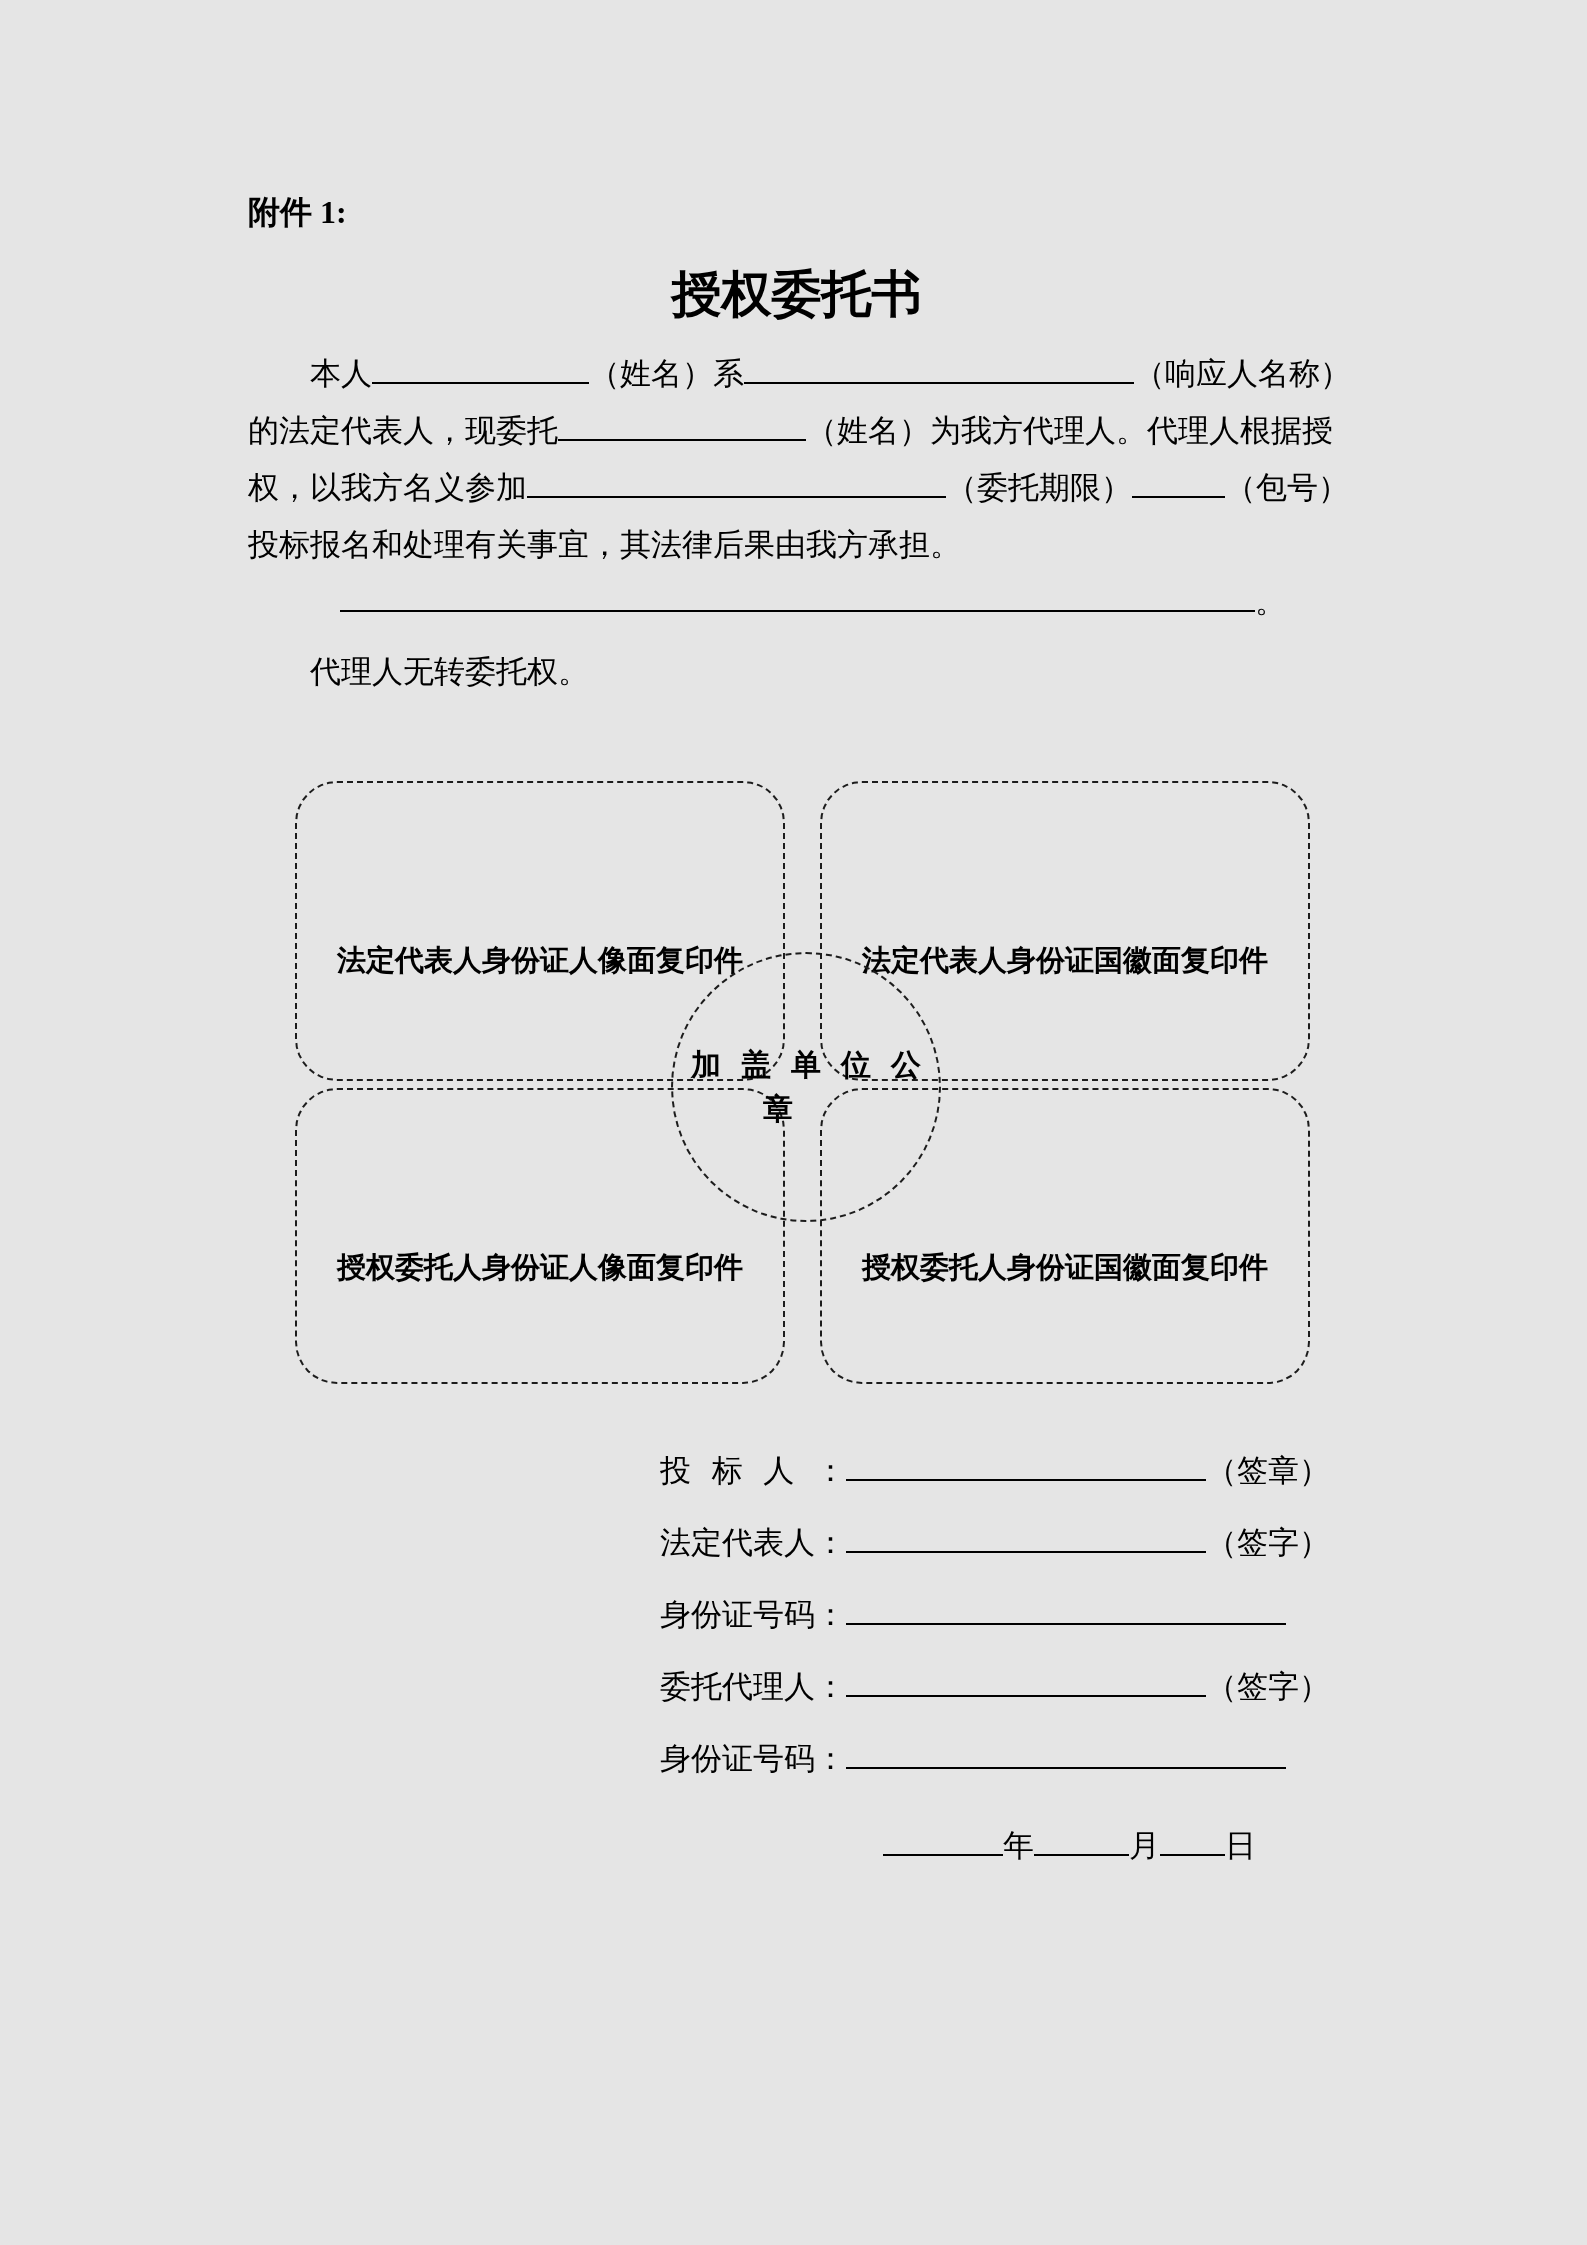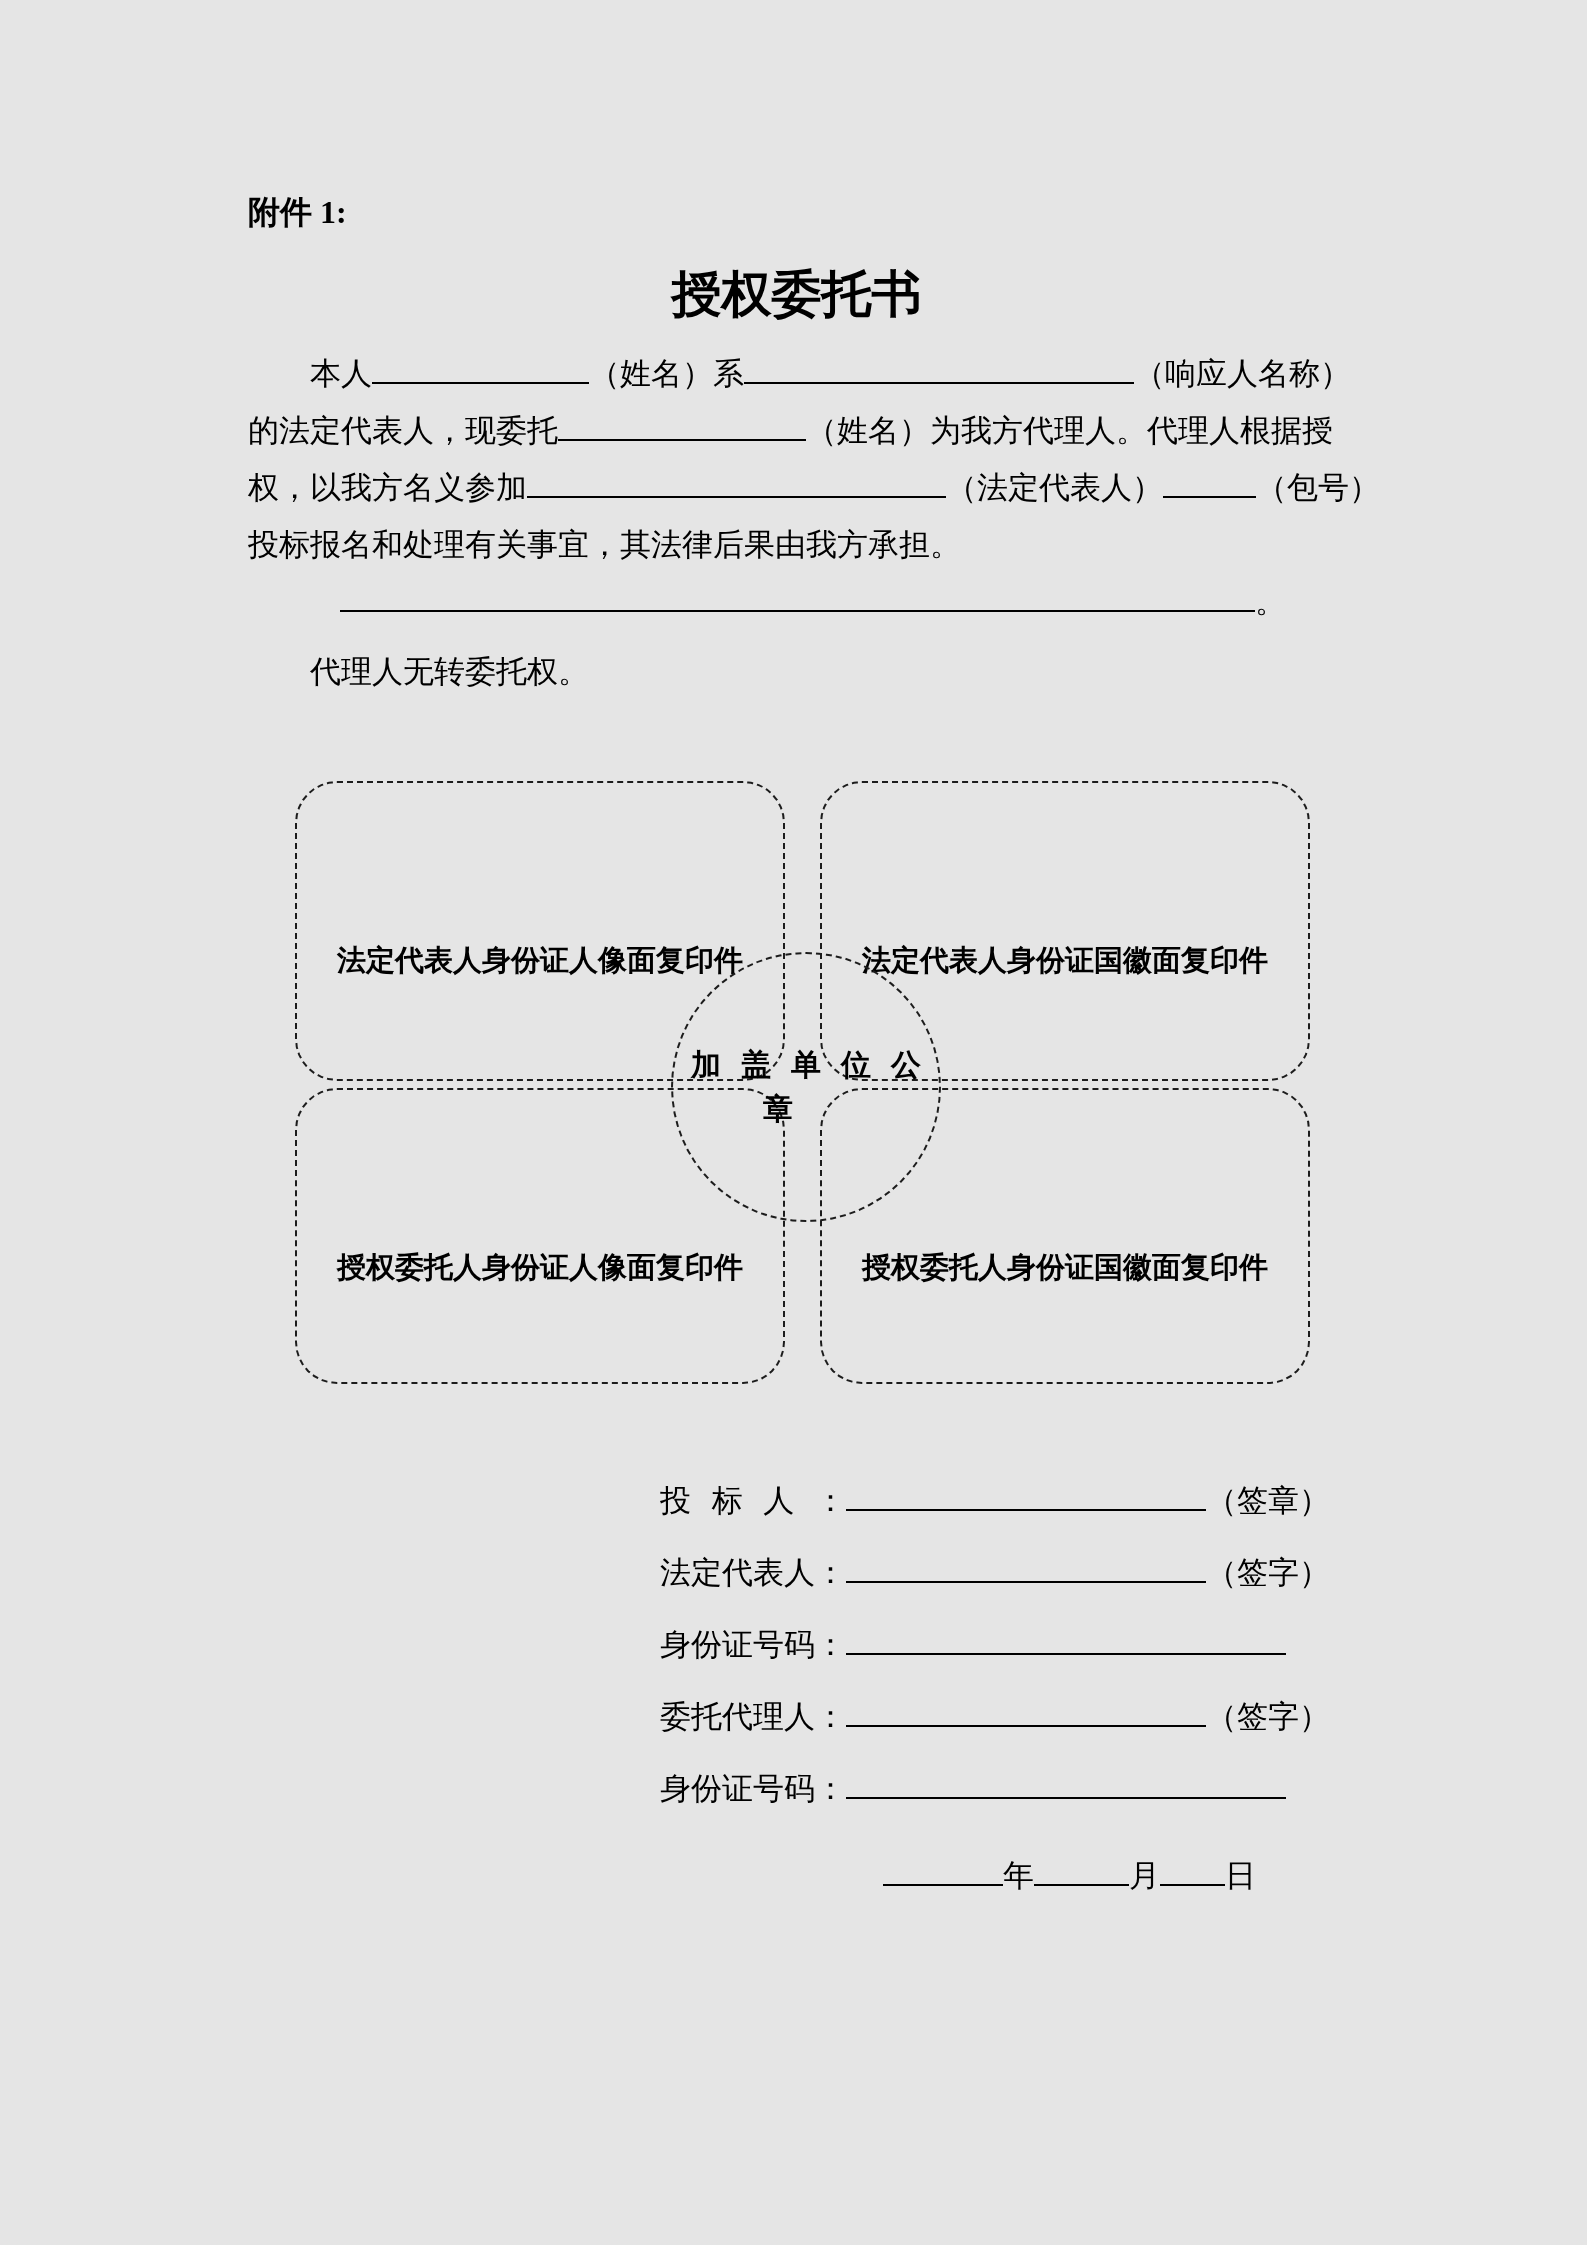"（法定代表人）" span { text: 法定代表人 -> 委托期限 }
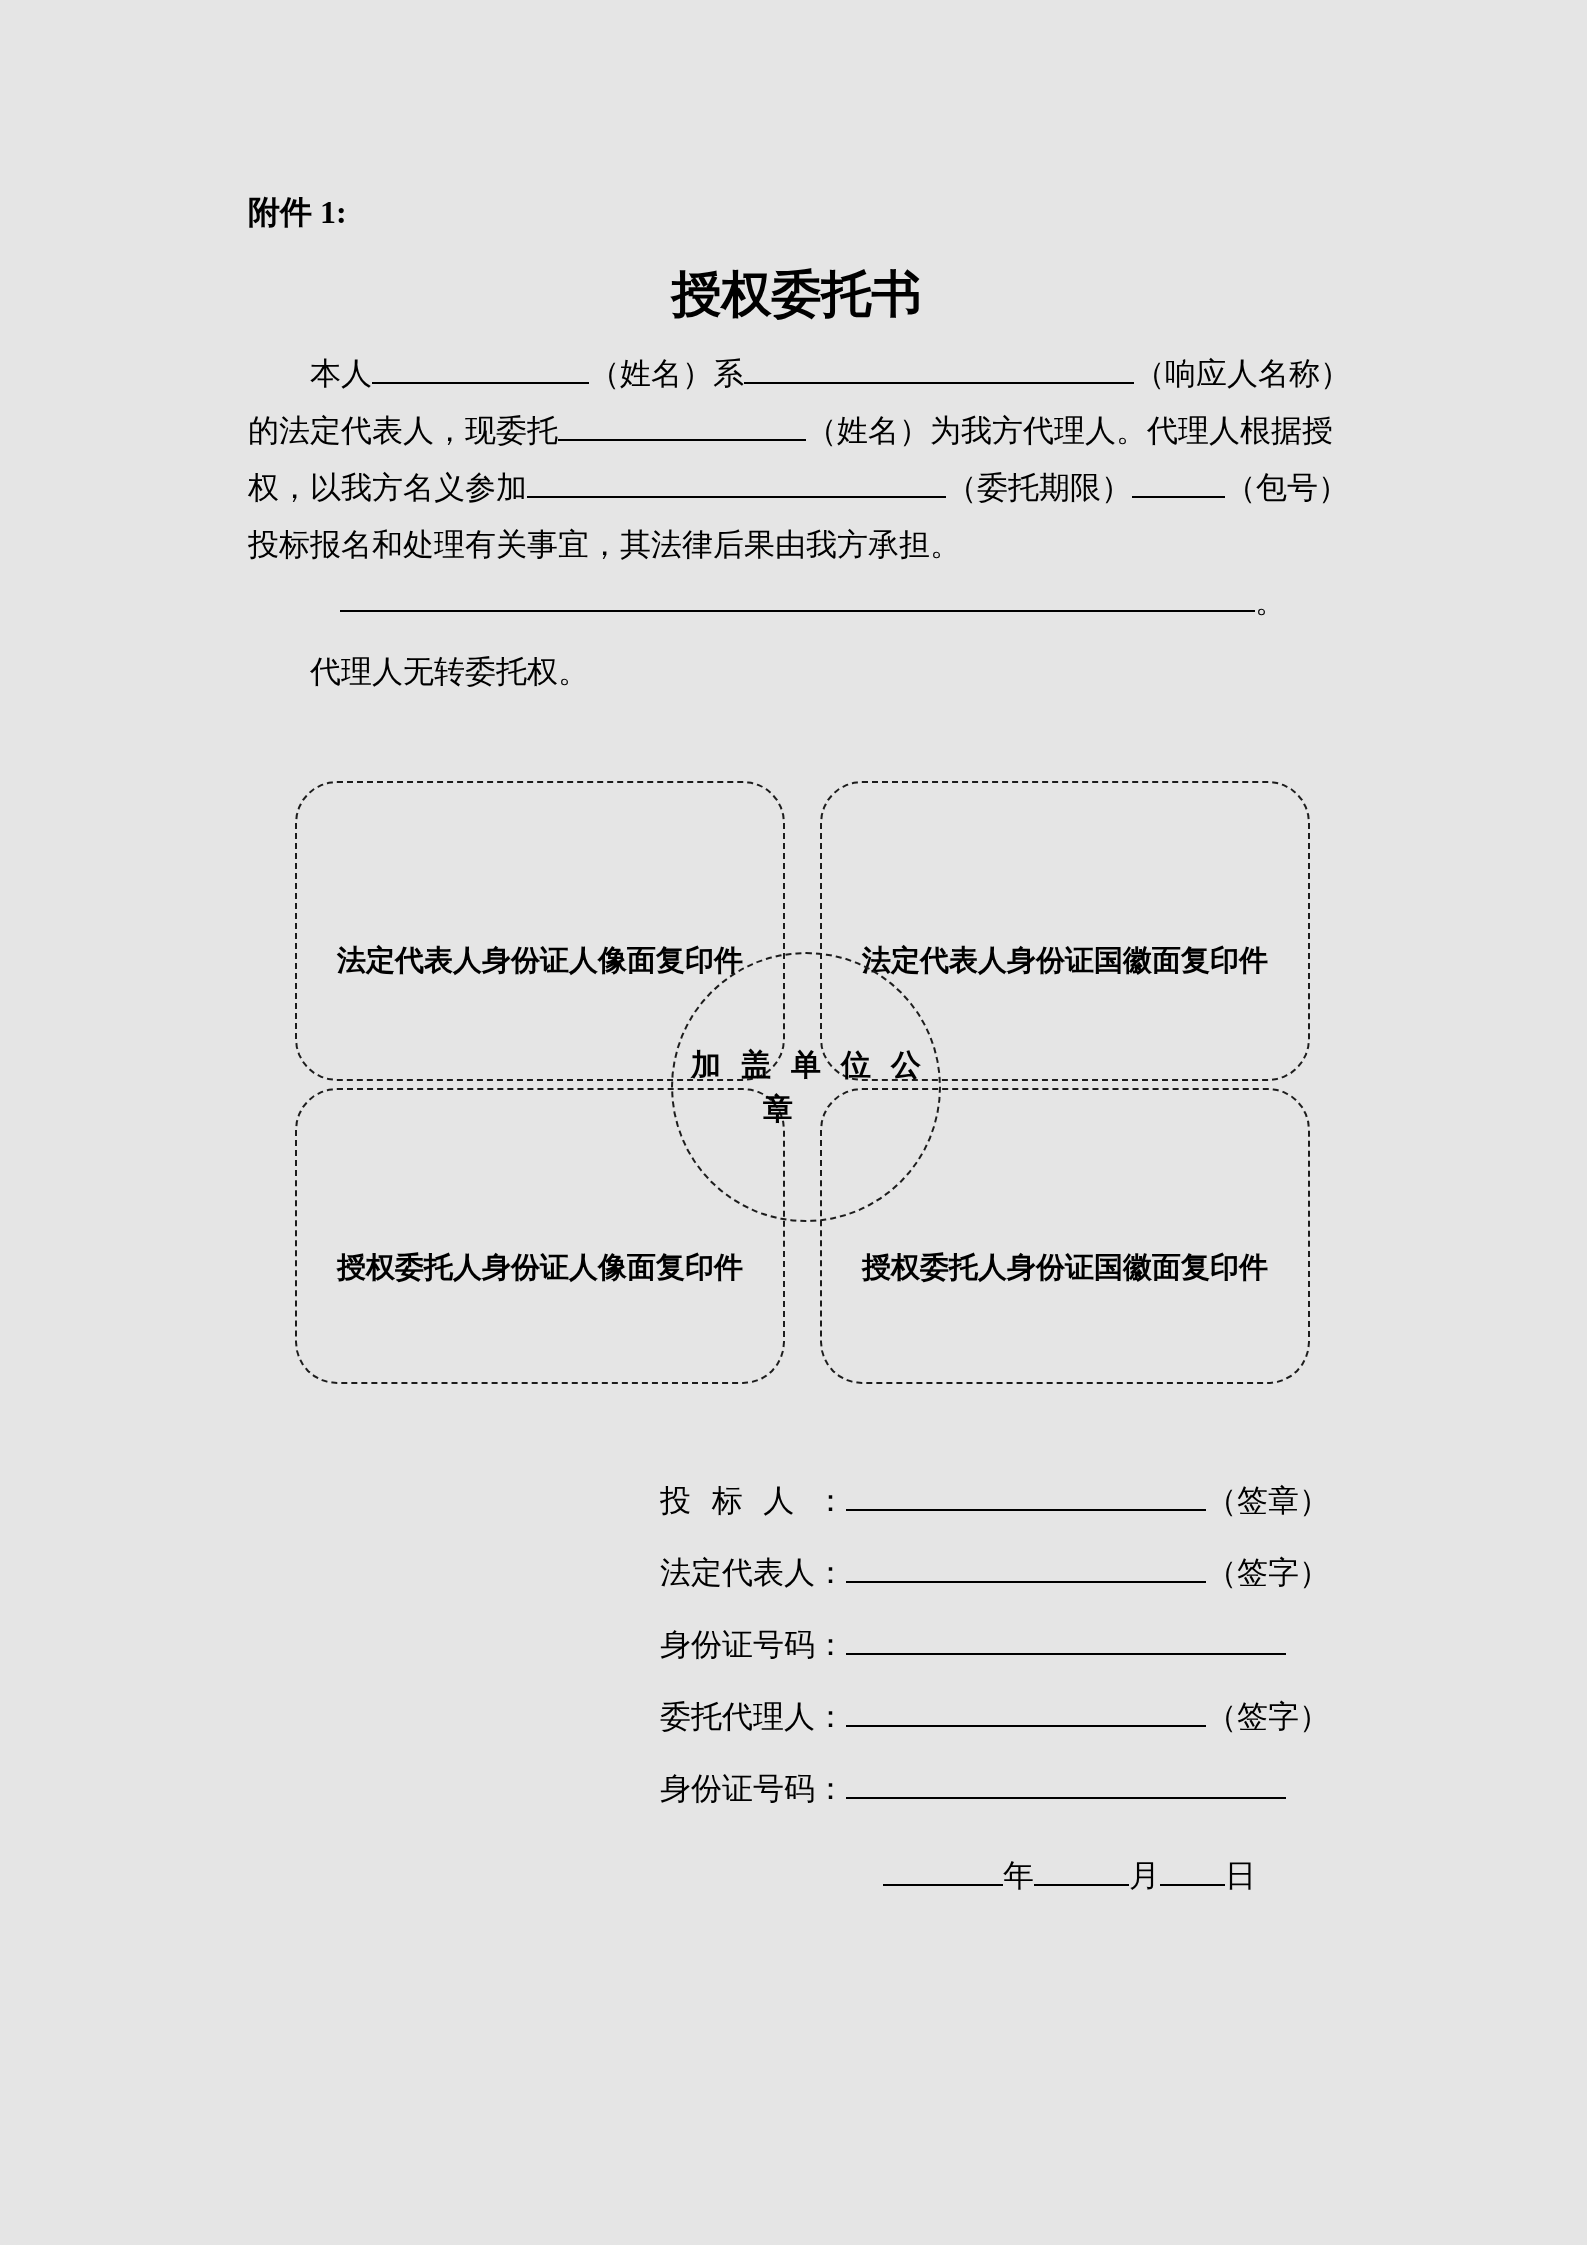"投标人： （签章）" .signature { margin-top: 93px -> 63px }
